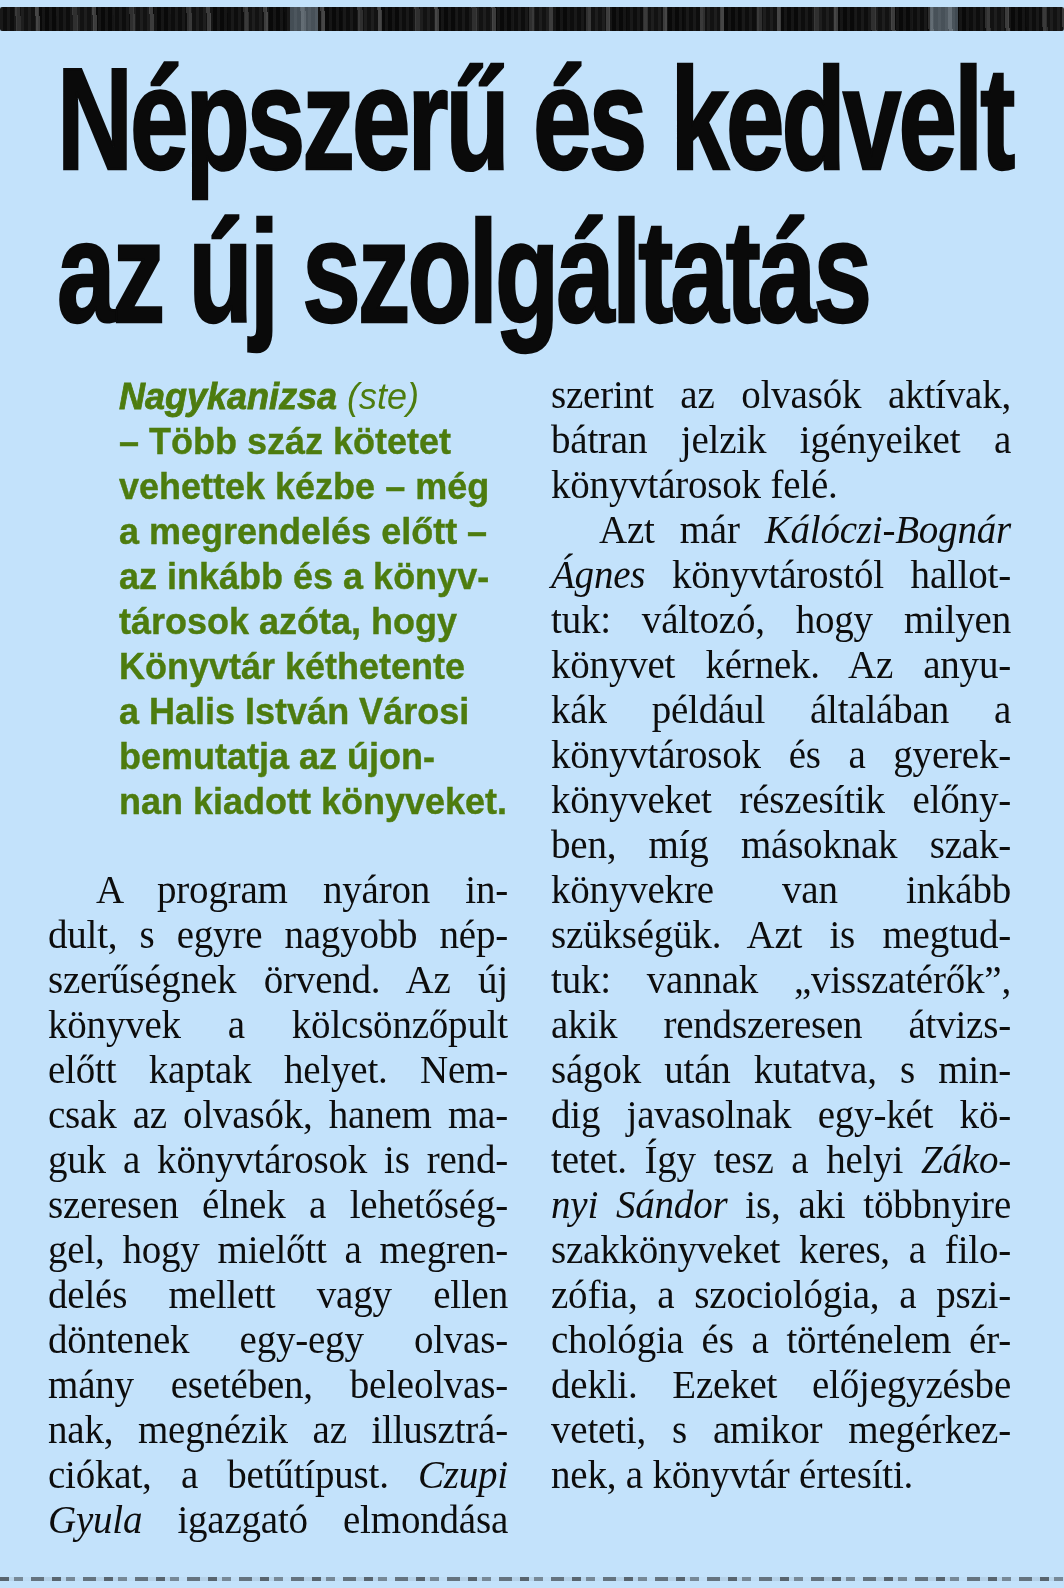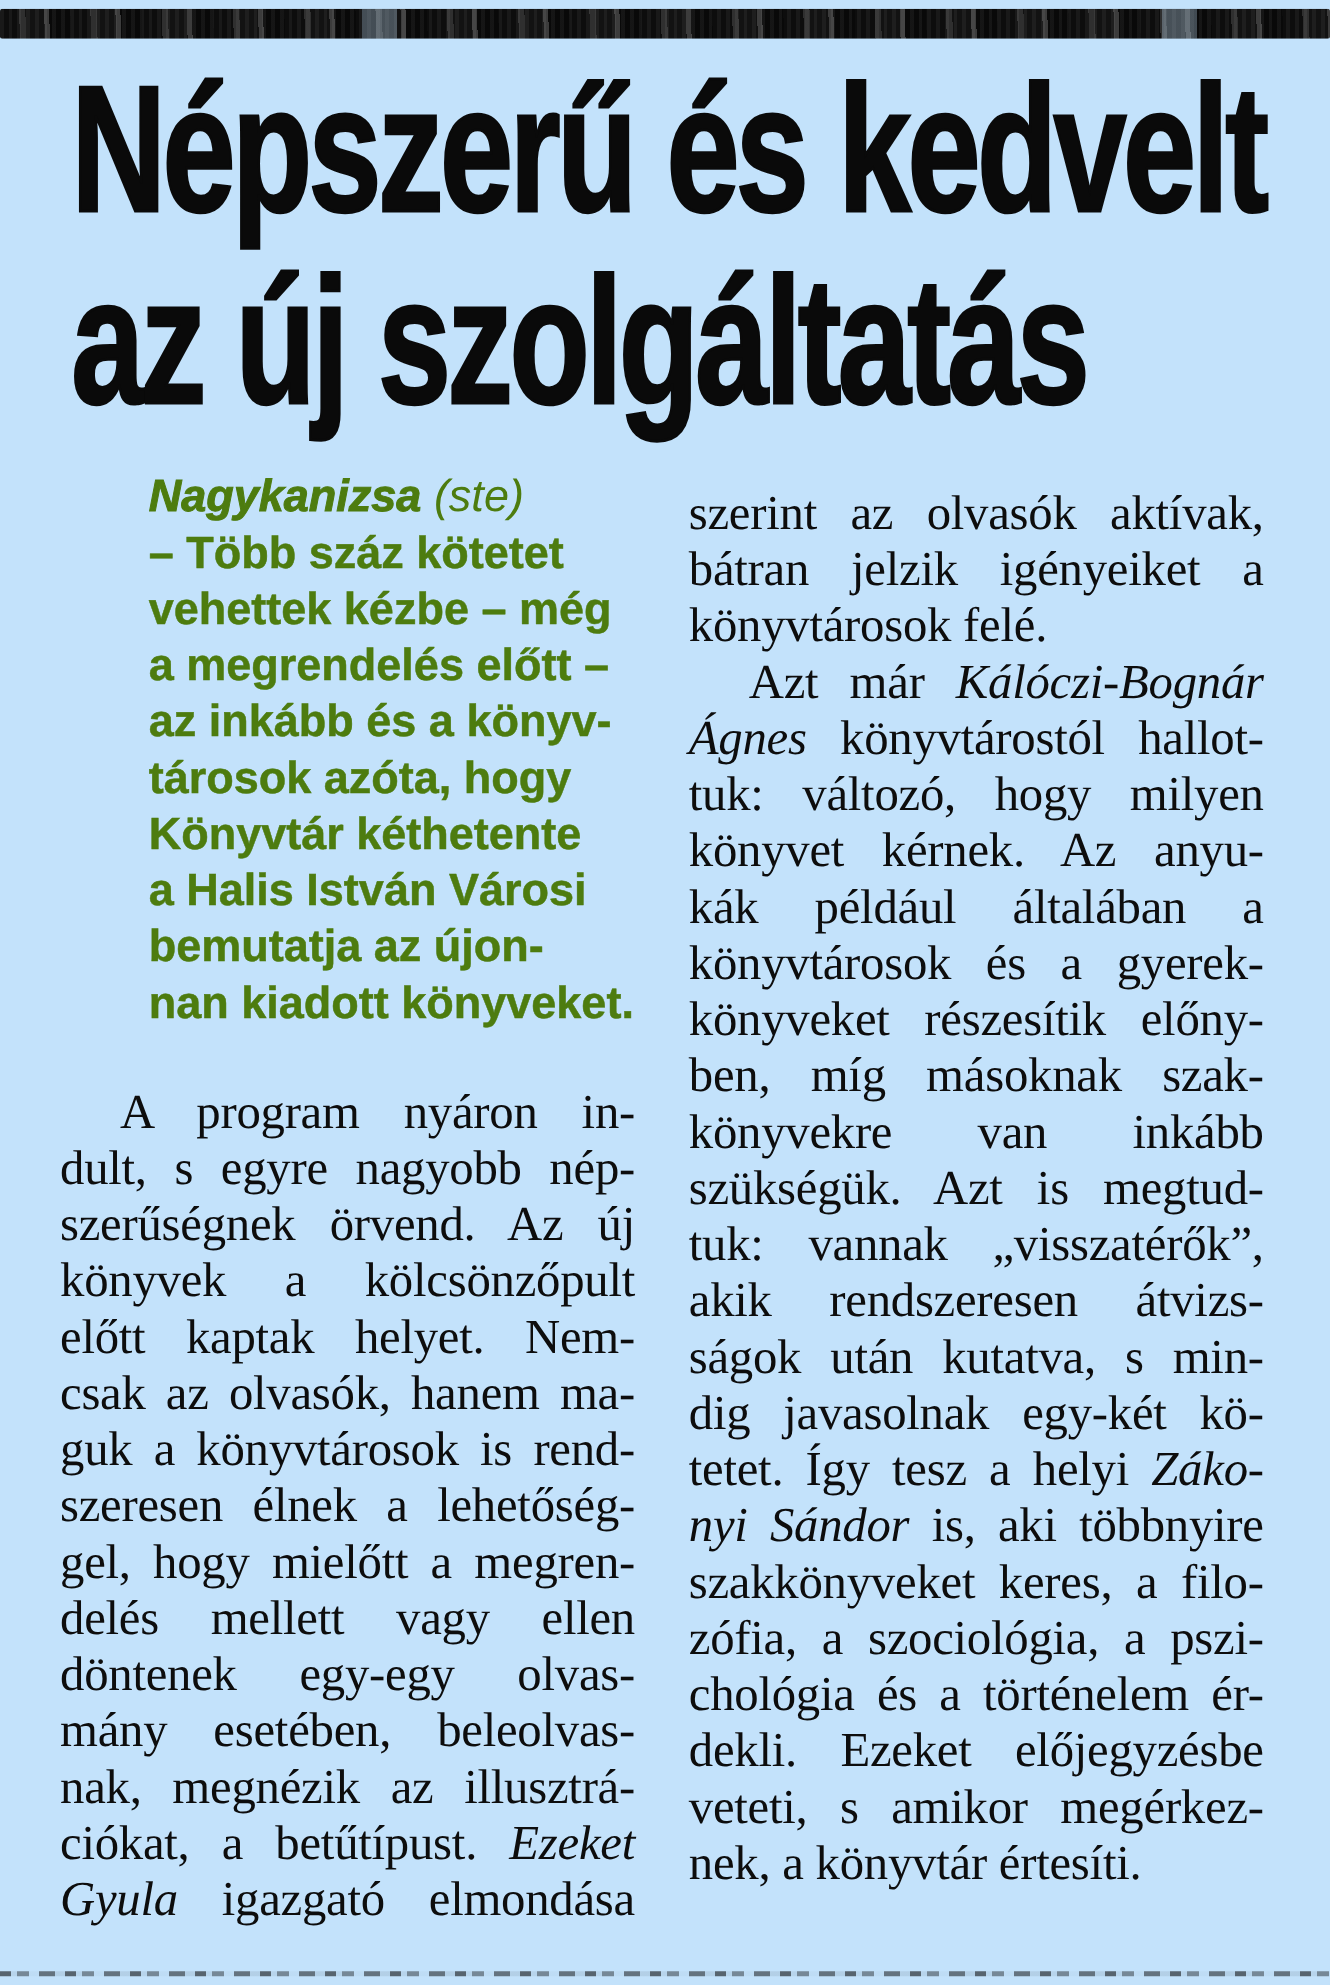"szerint az olvasók aktívak," .col-right { top: 388px -> 372px }
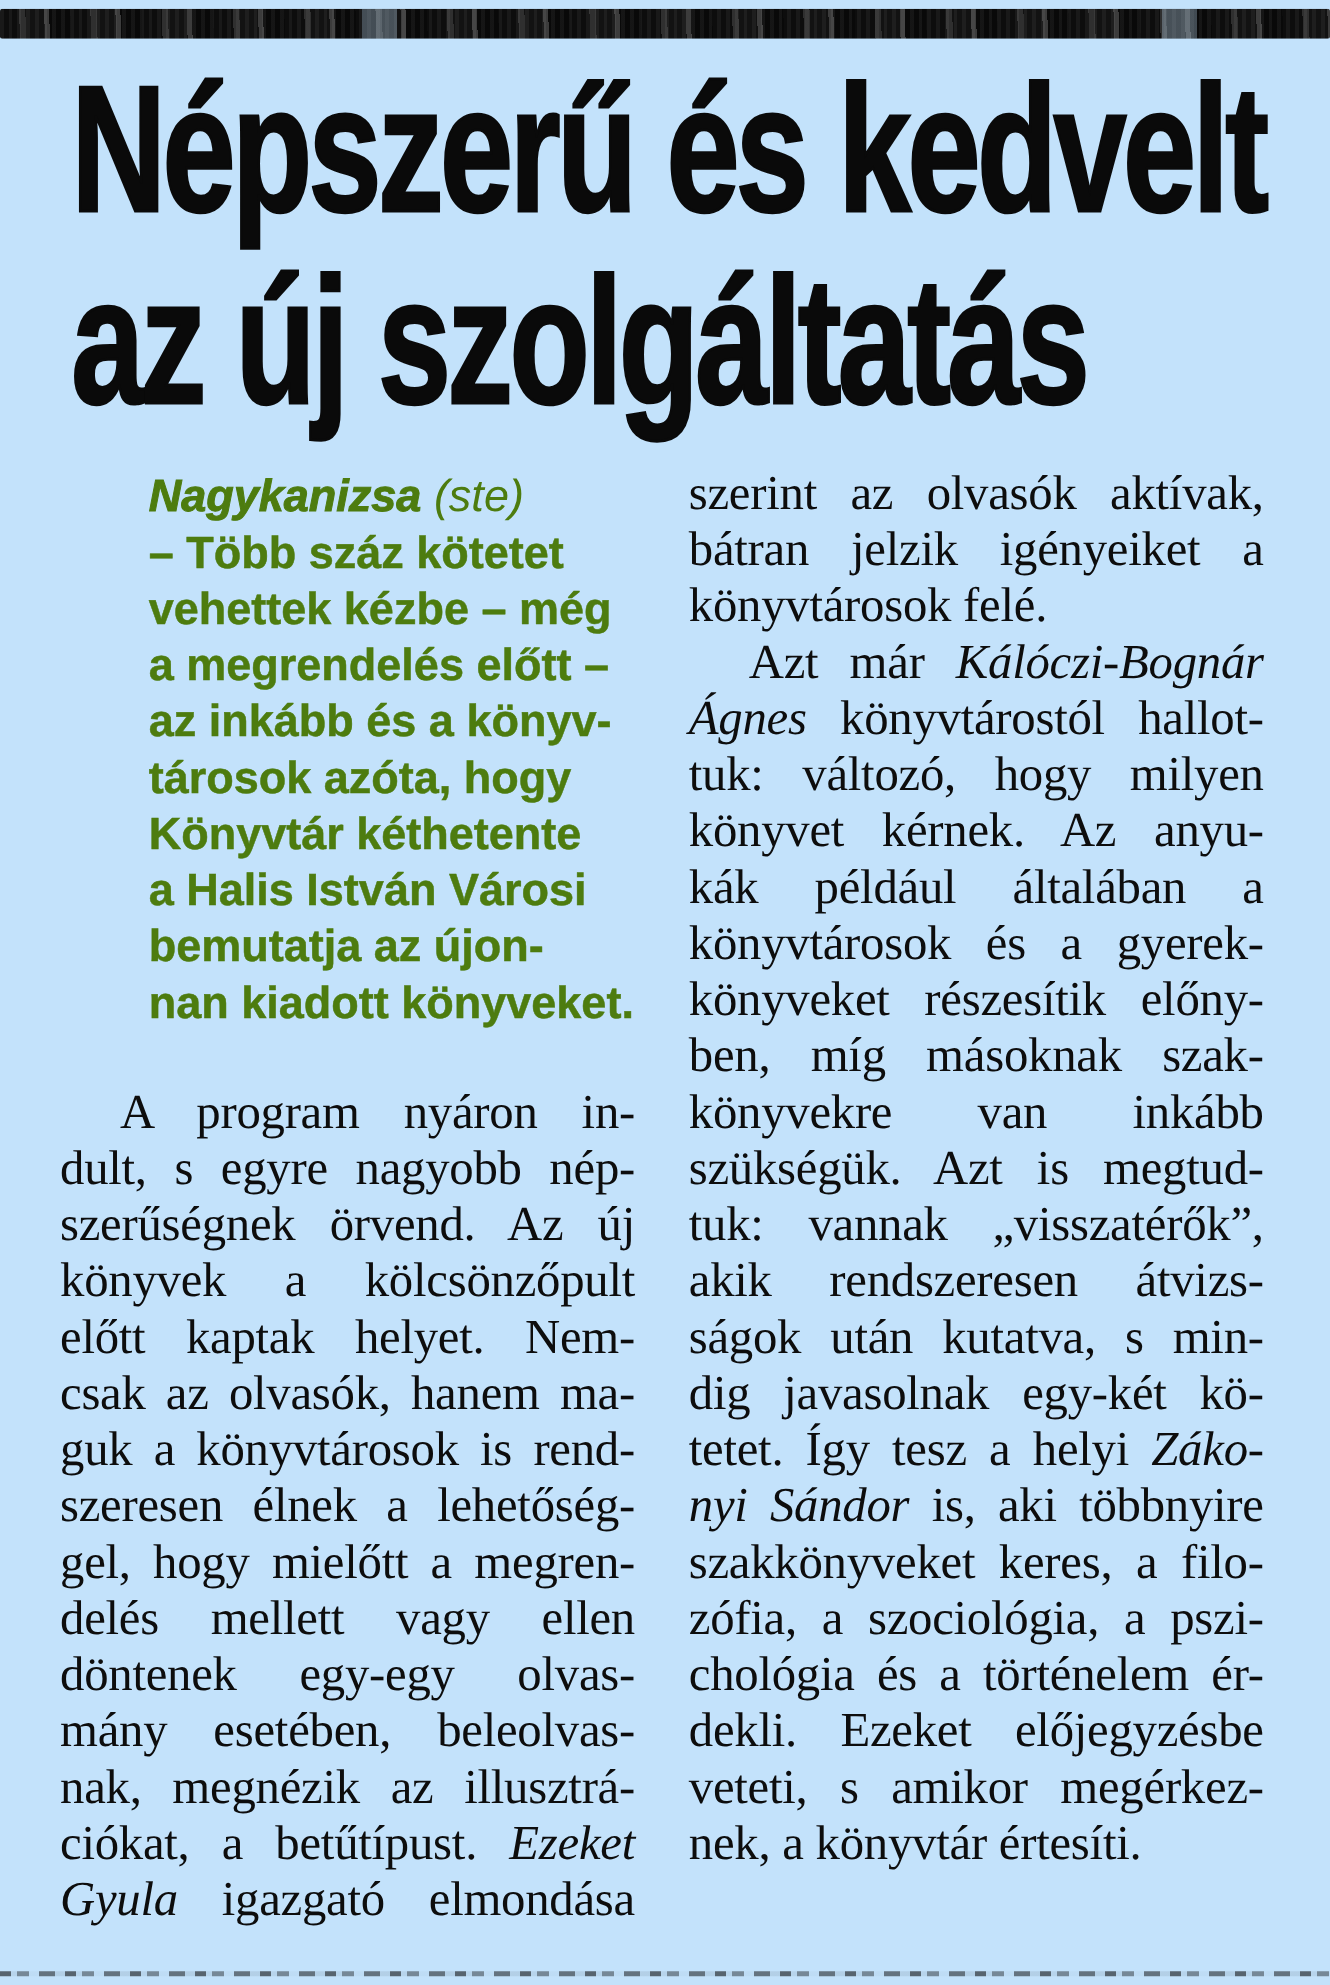"Ezeket" span.i { text: Ezeket -> Czupi }
